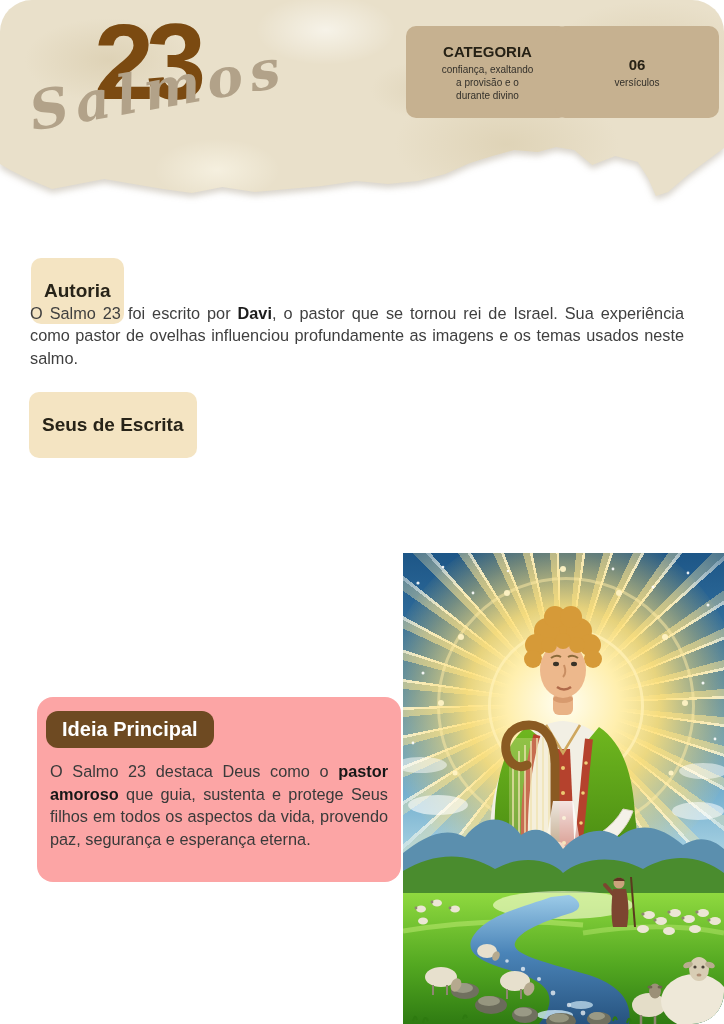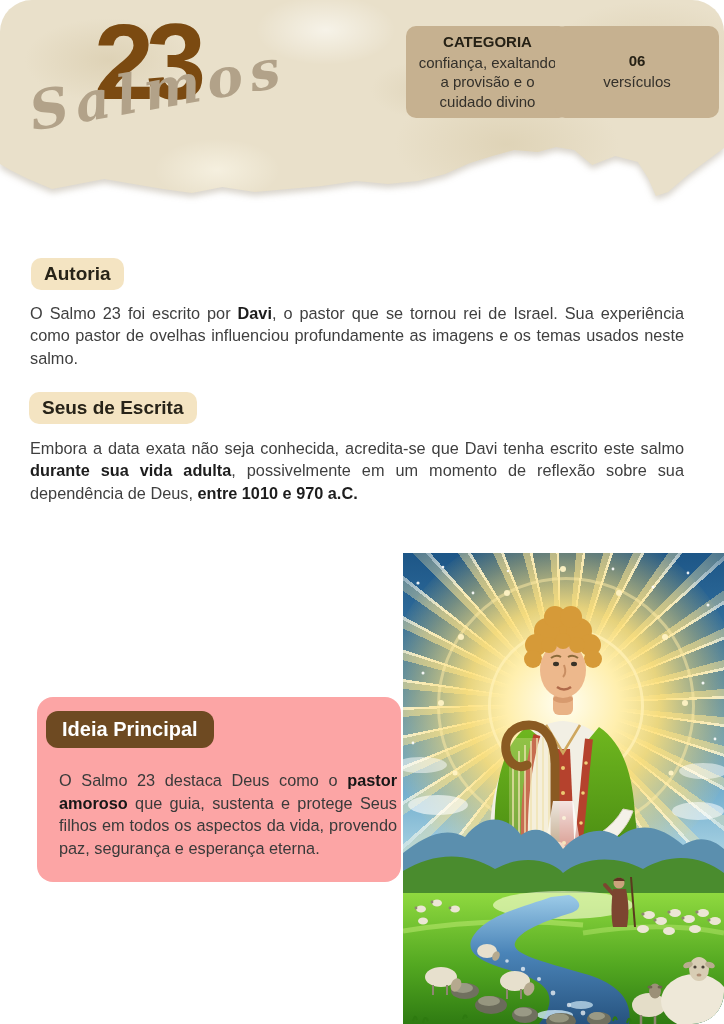"confiança, exaltando" .tag-line { font-size: 15px -> 10px }
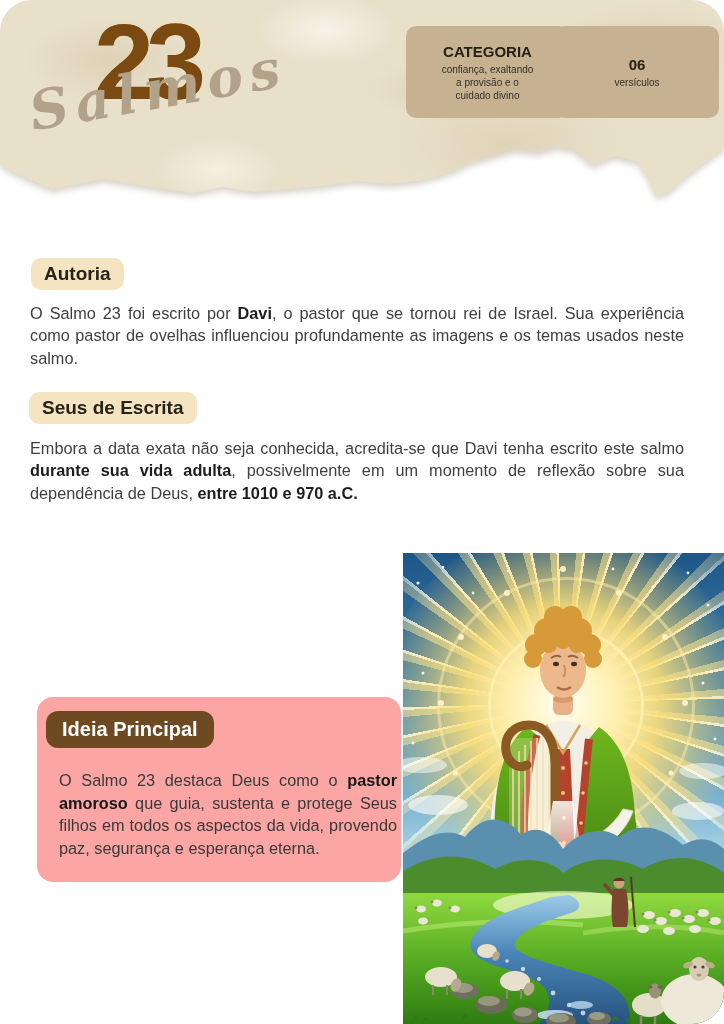"cuidado divino" div.tag-line { text: cuidado -> durante }
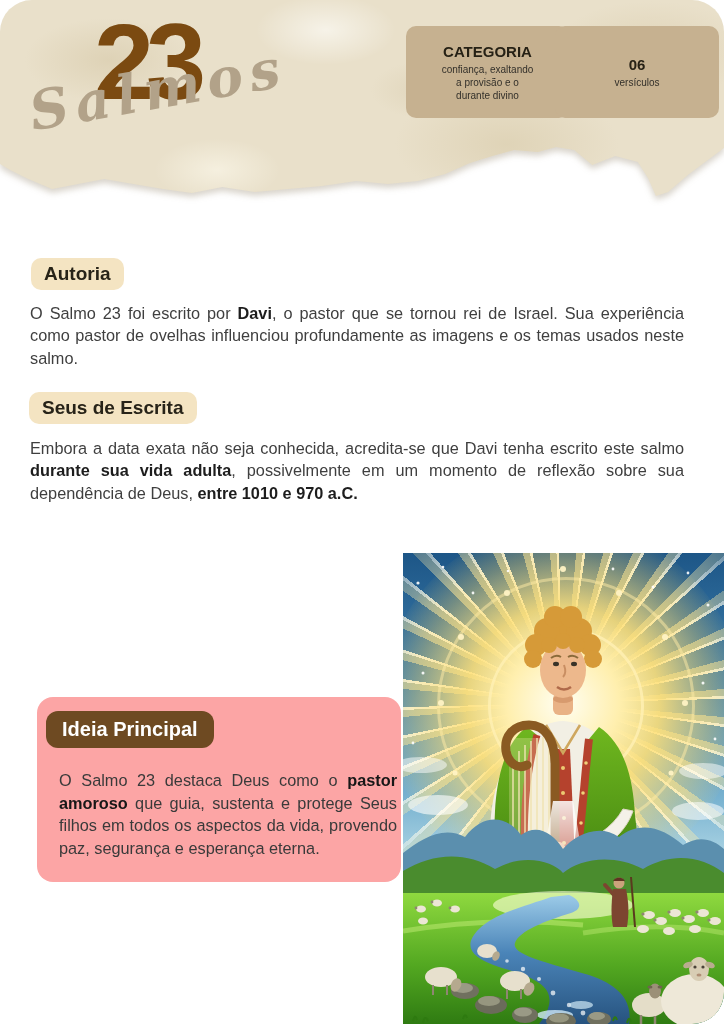"Autoria" .pill { padding: 5px 13px -> 22px 13px }
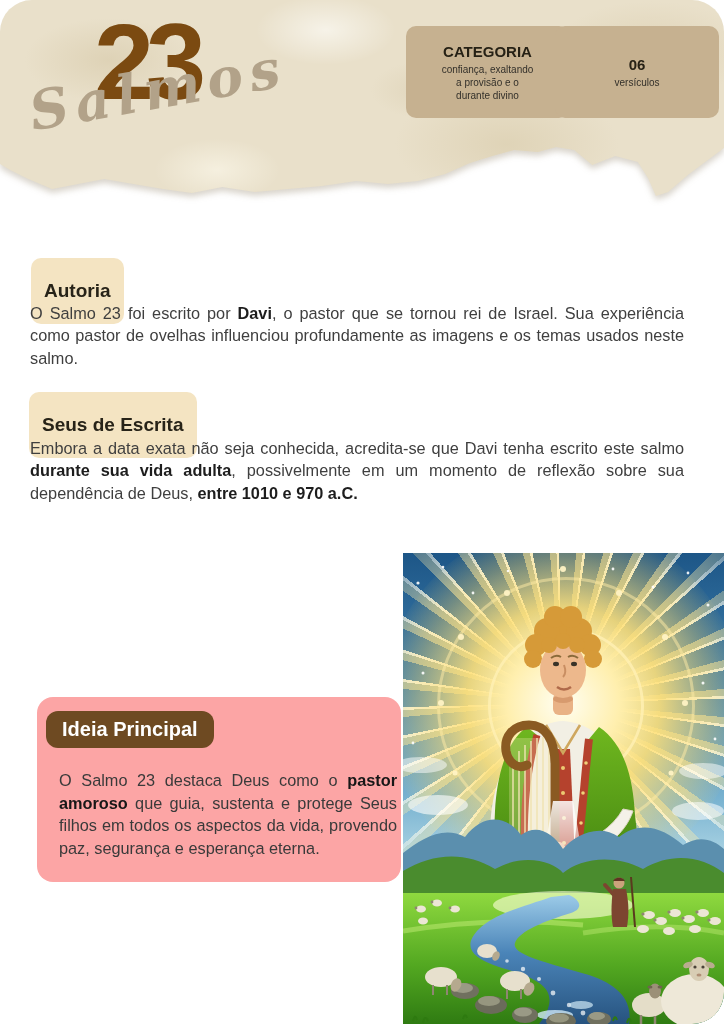"Embora a data exata não" p.para { html: <p><span>Embora a data exata não seja conhecida, acredita-se que Davi tenha escrito este salmo </span><b>durante sua vida adulta</b><span>, possivelmente em um momento de reflexão sobre sua dependência de Deus, </span><b>entre 1010 e 970 a.C.</b></p> -> none }
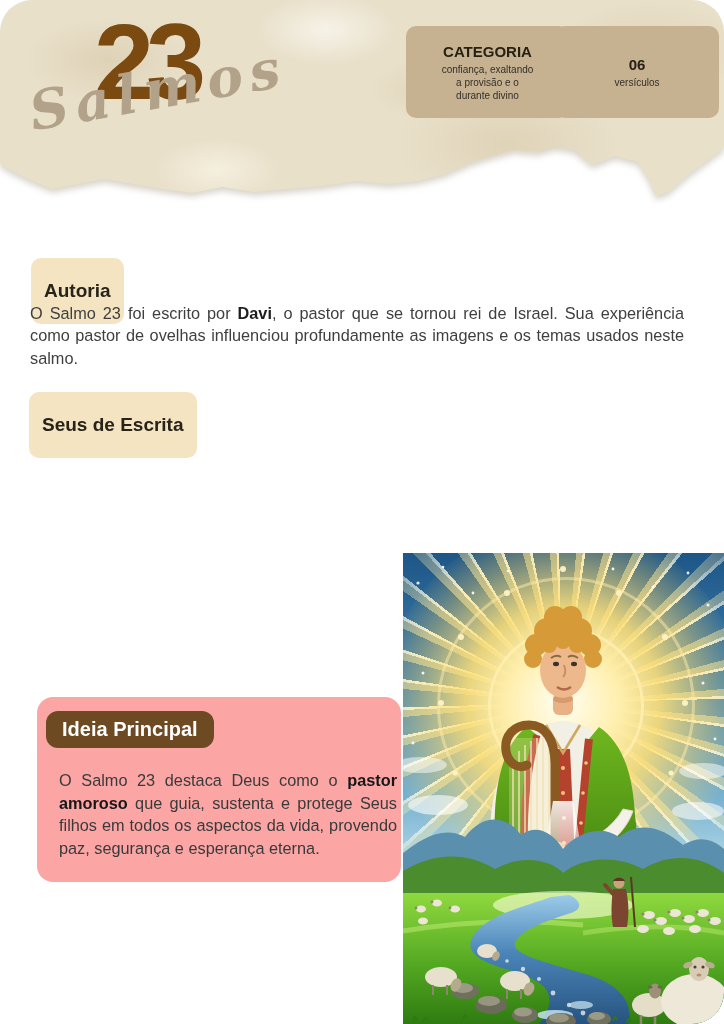"O Salmo 23 destaca Deus" .idea-text { margin: 9px -> 0 }
